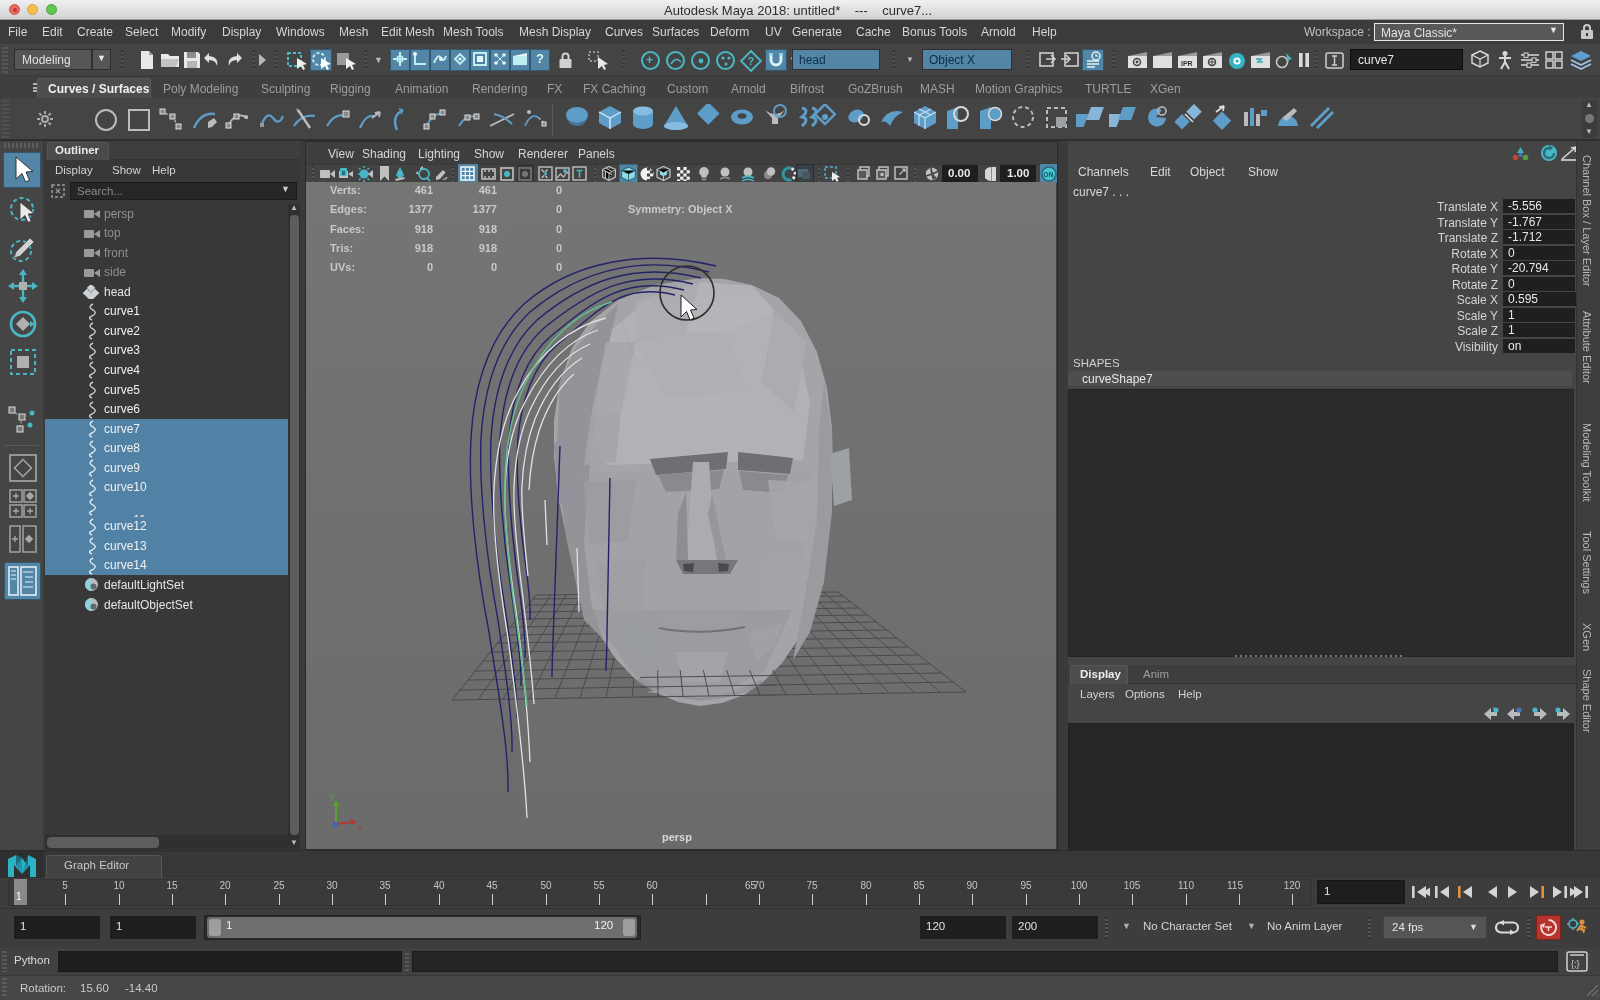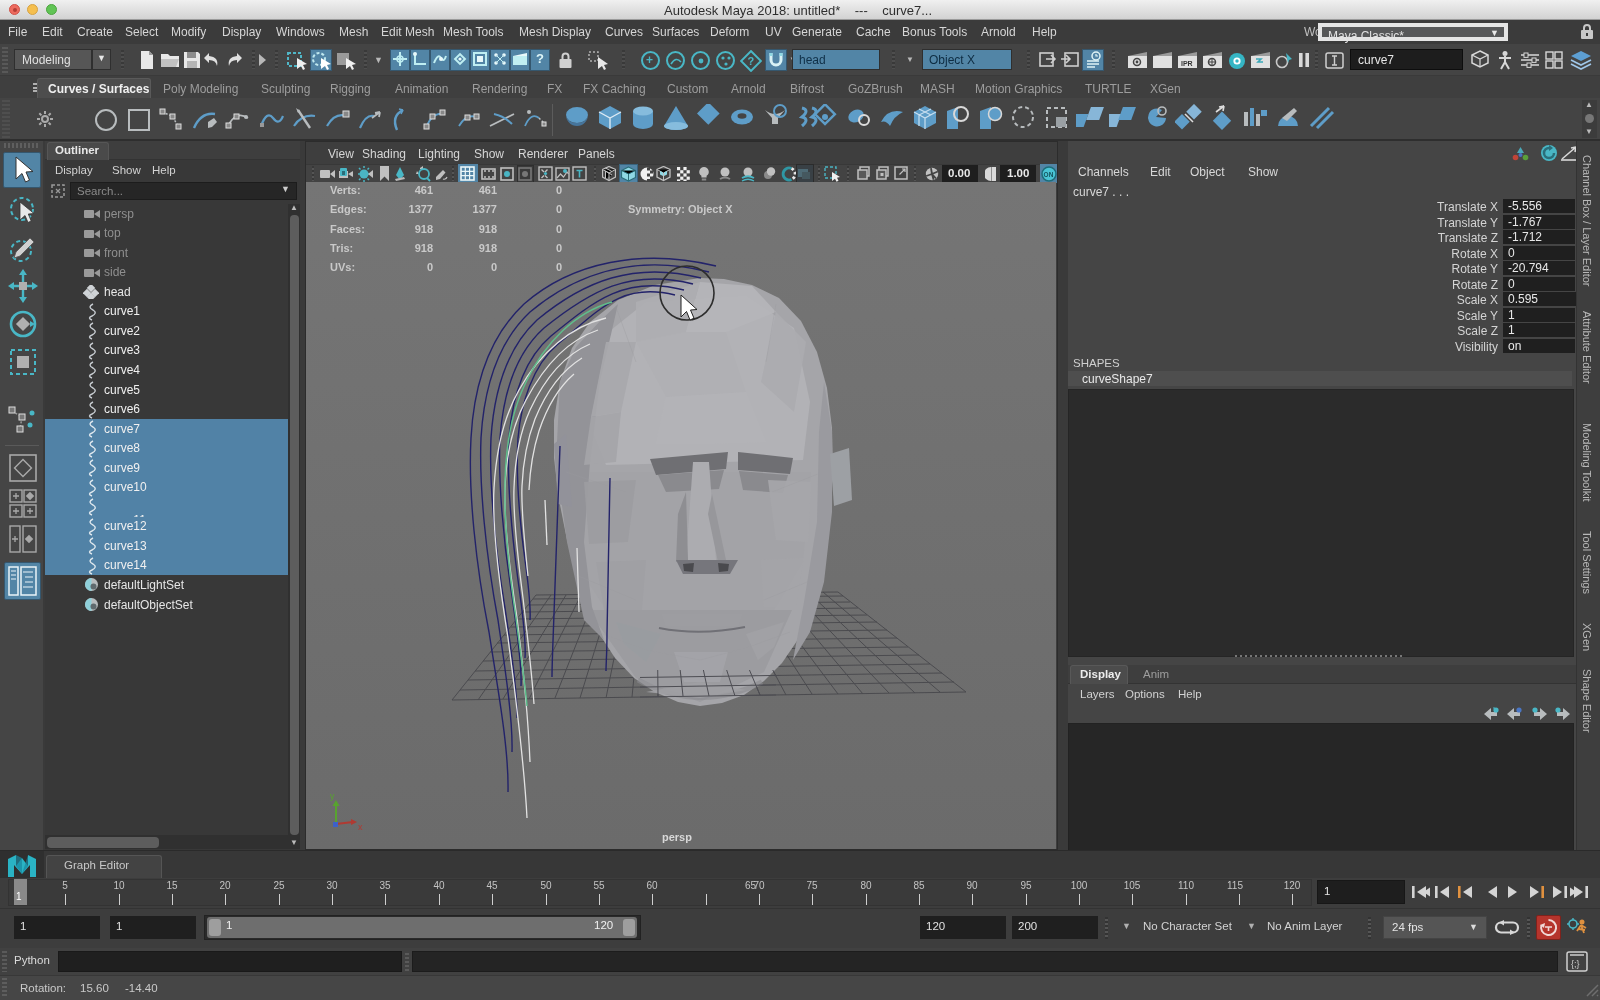"Maya Classic*" div.abs { border: 4px solid #e5e5e5 -> 1px solid #e5e5e5; left: 1318px -> 1374px }
